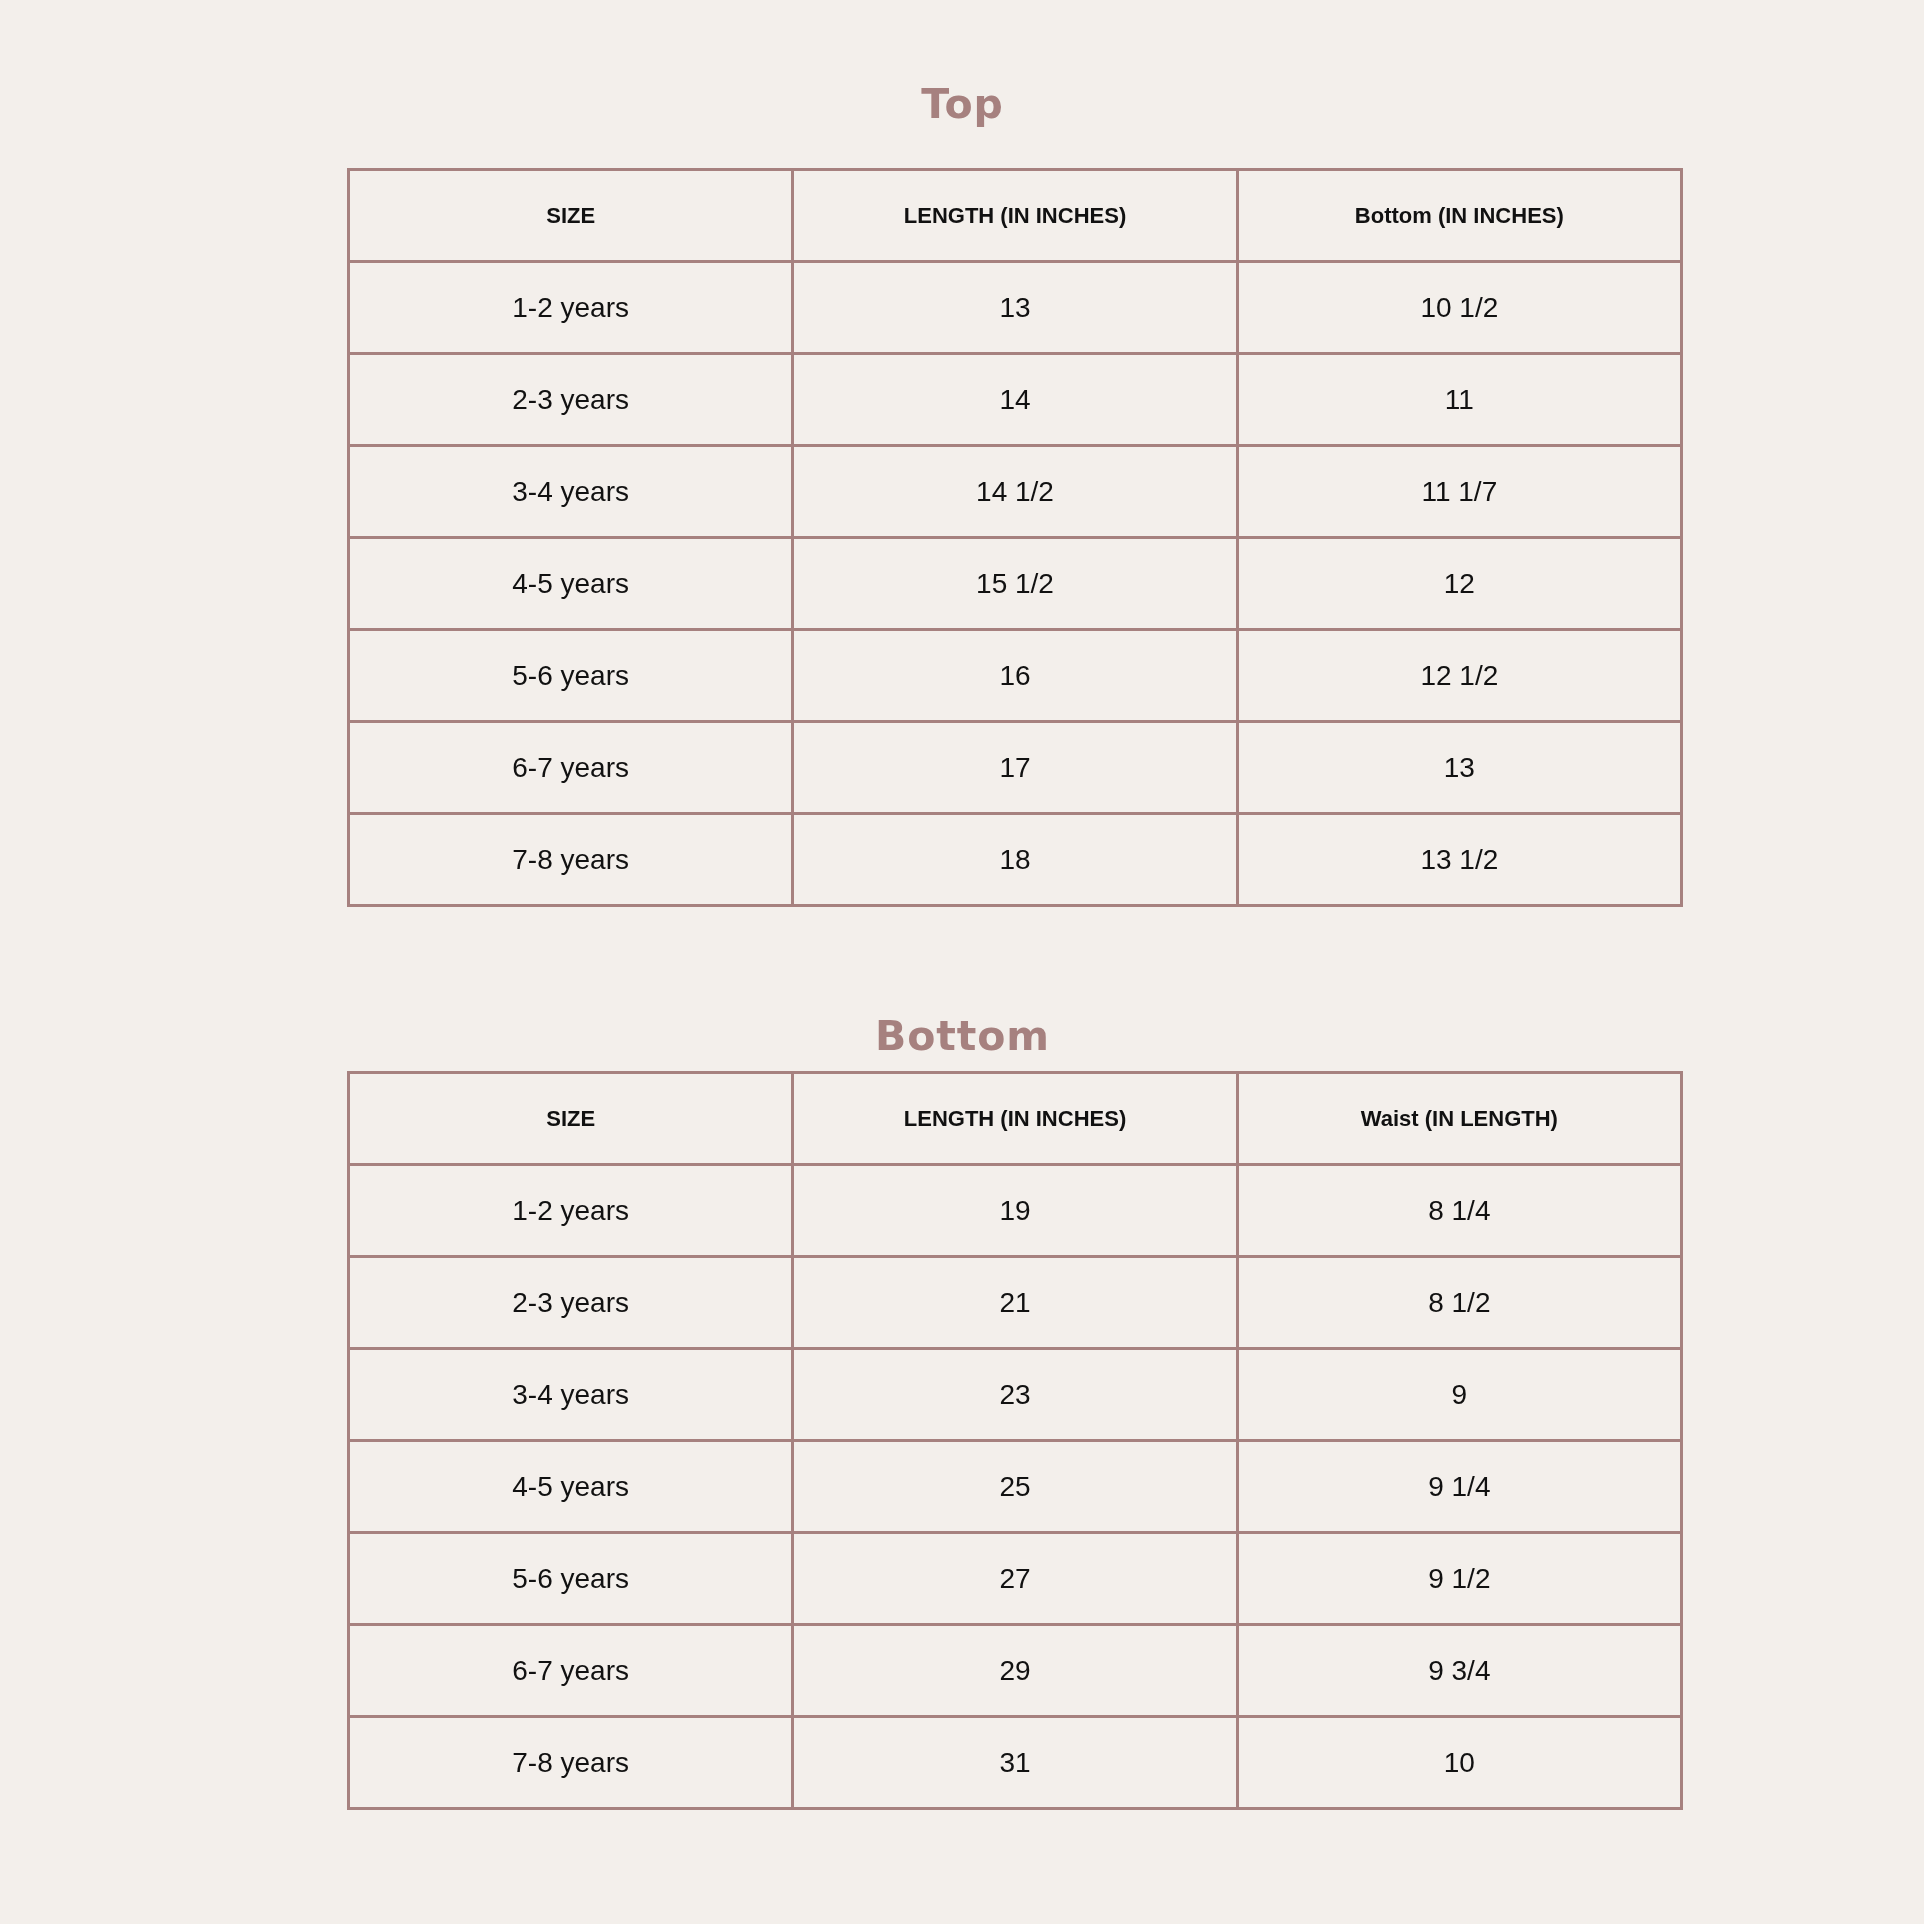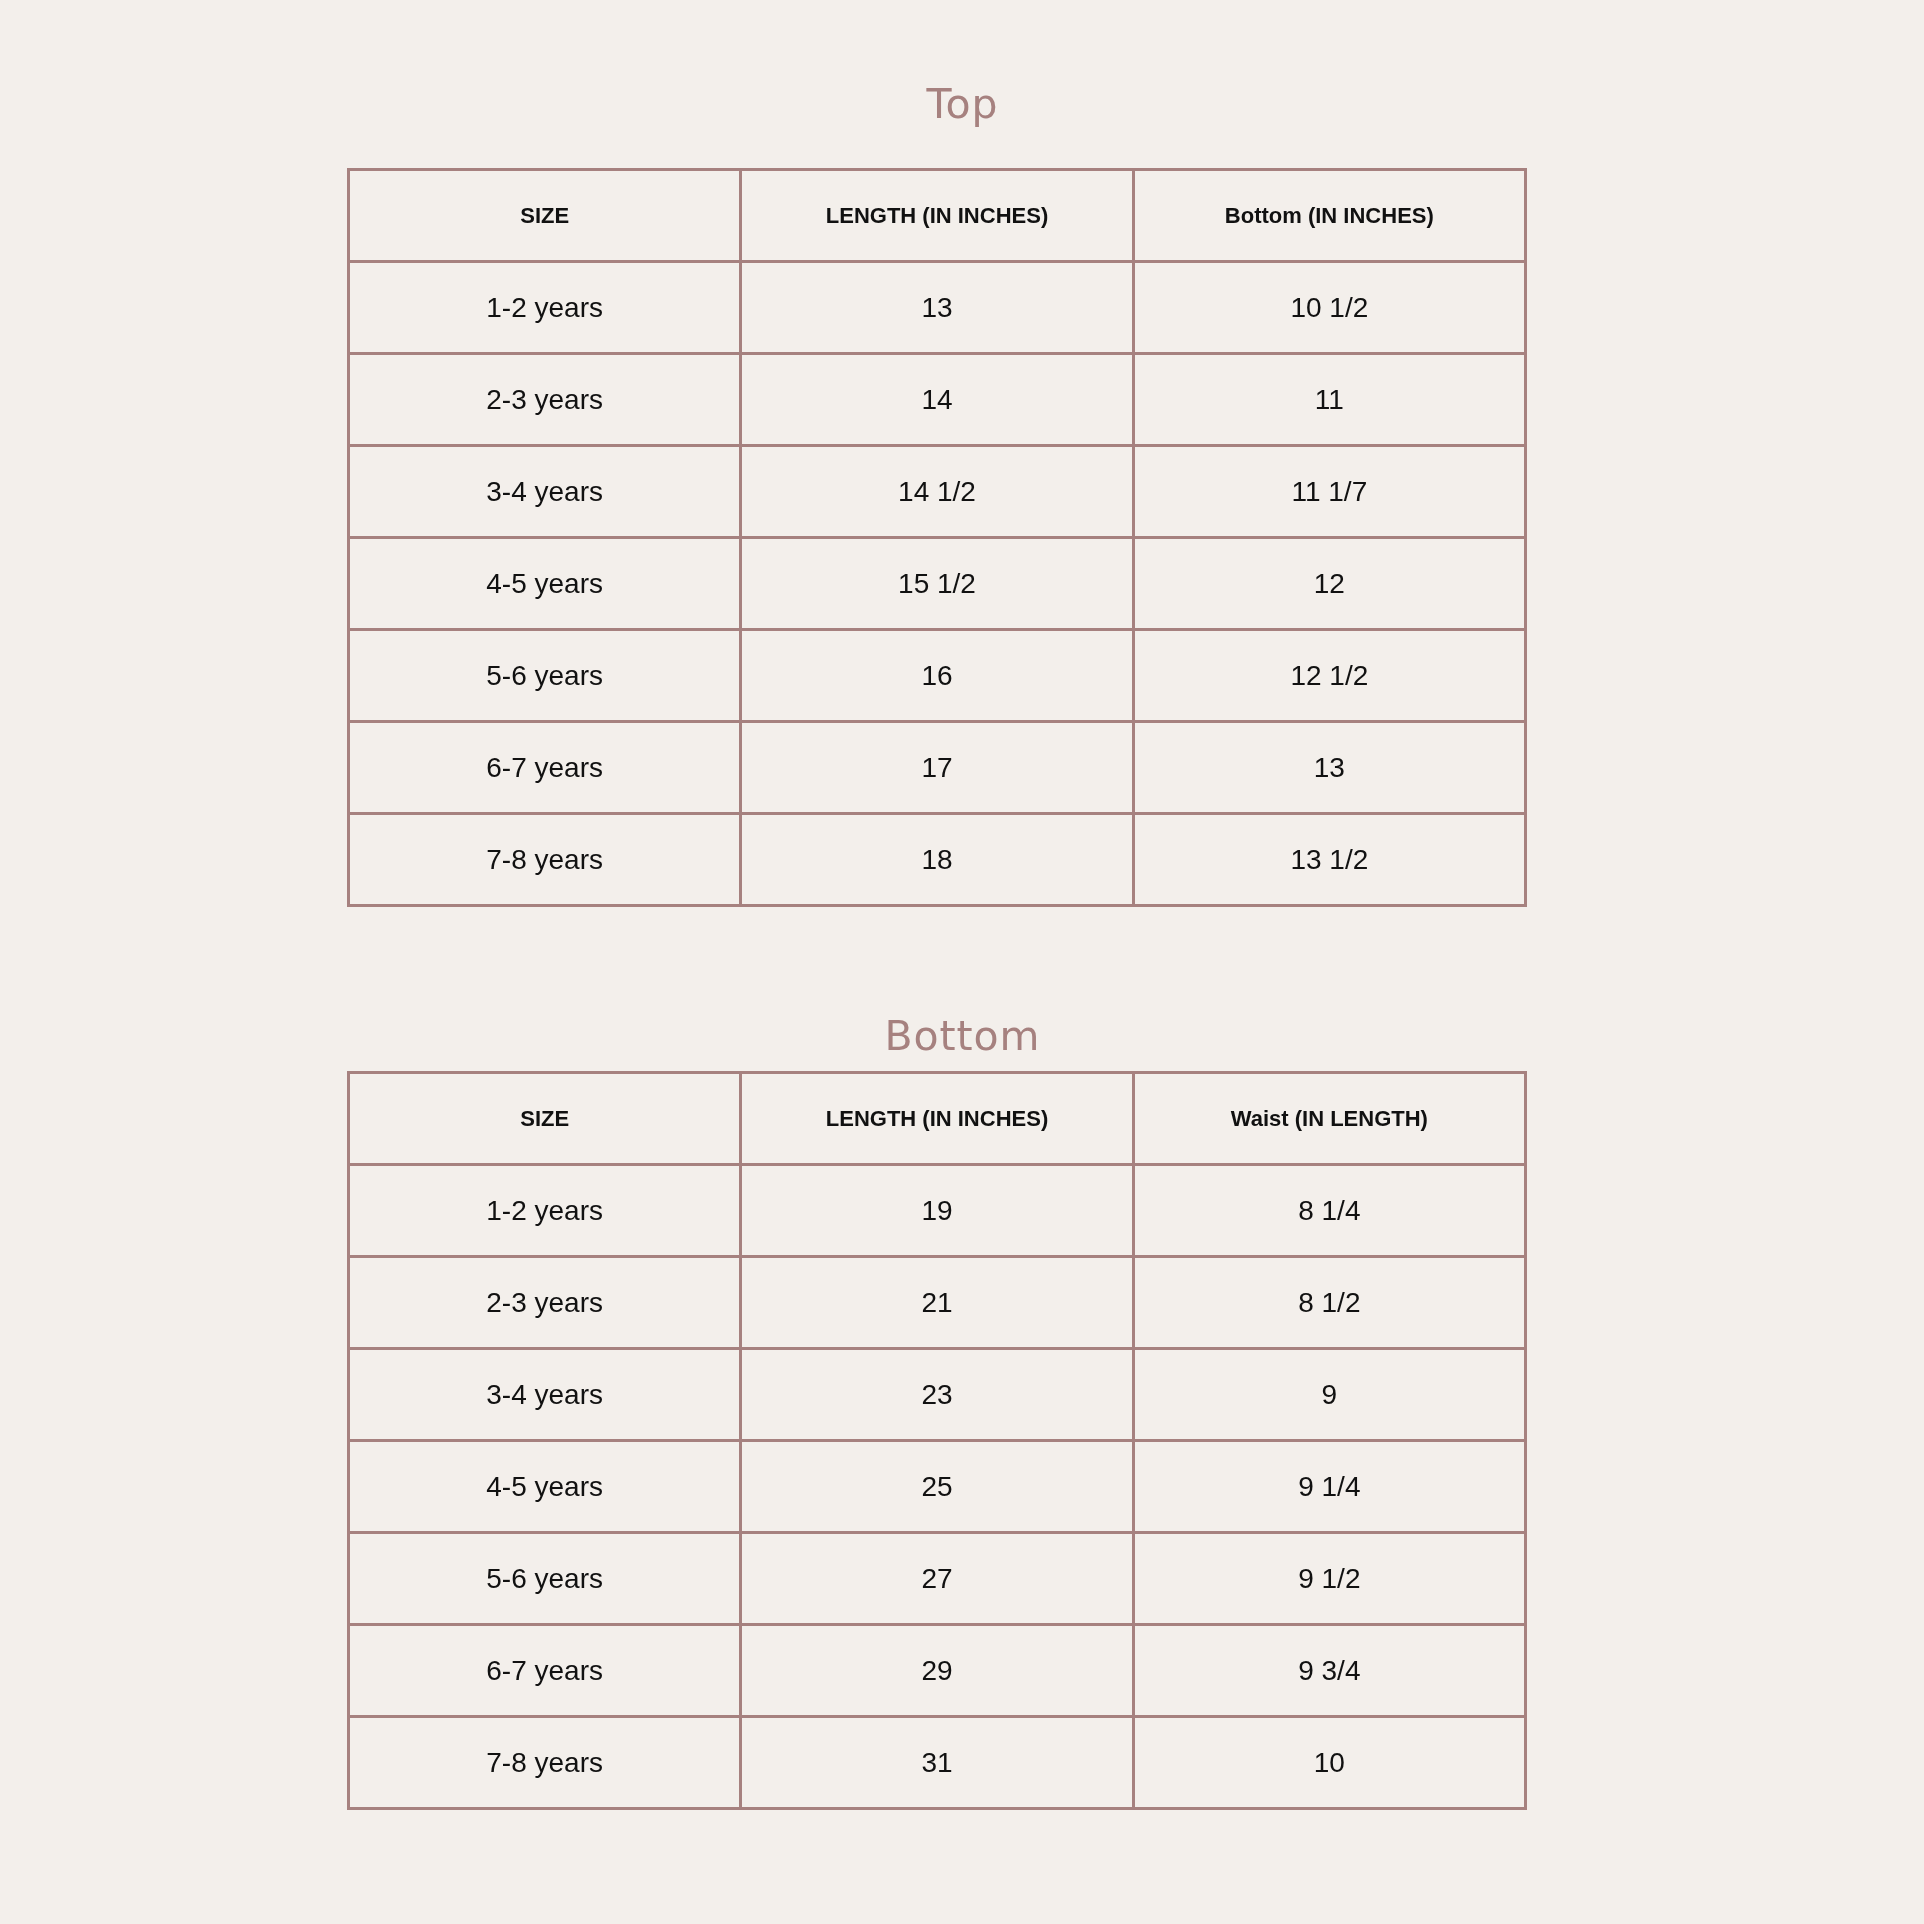"Top" .section-title { font-weight: normal -> bold }
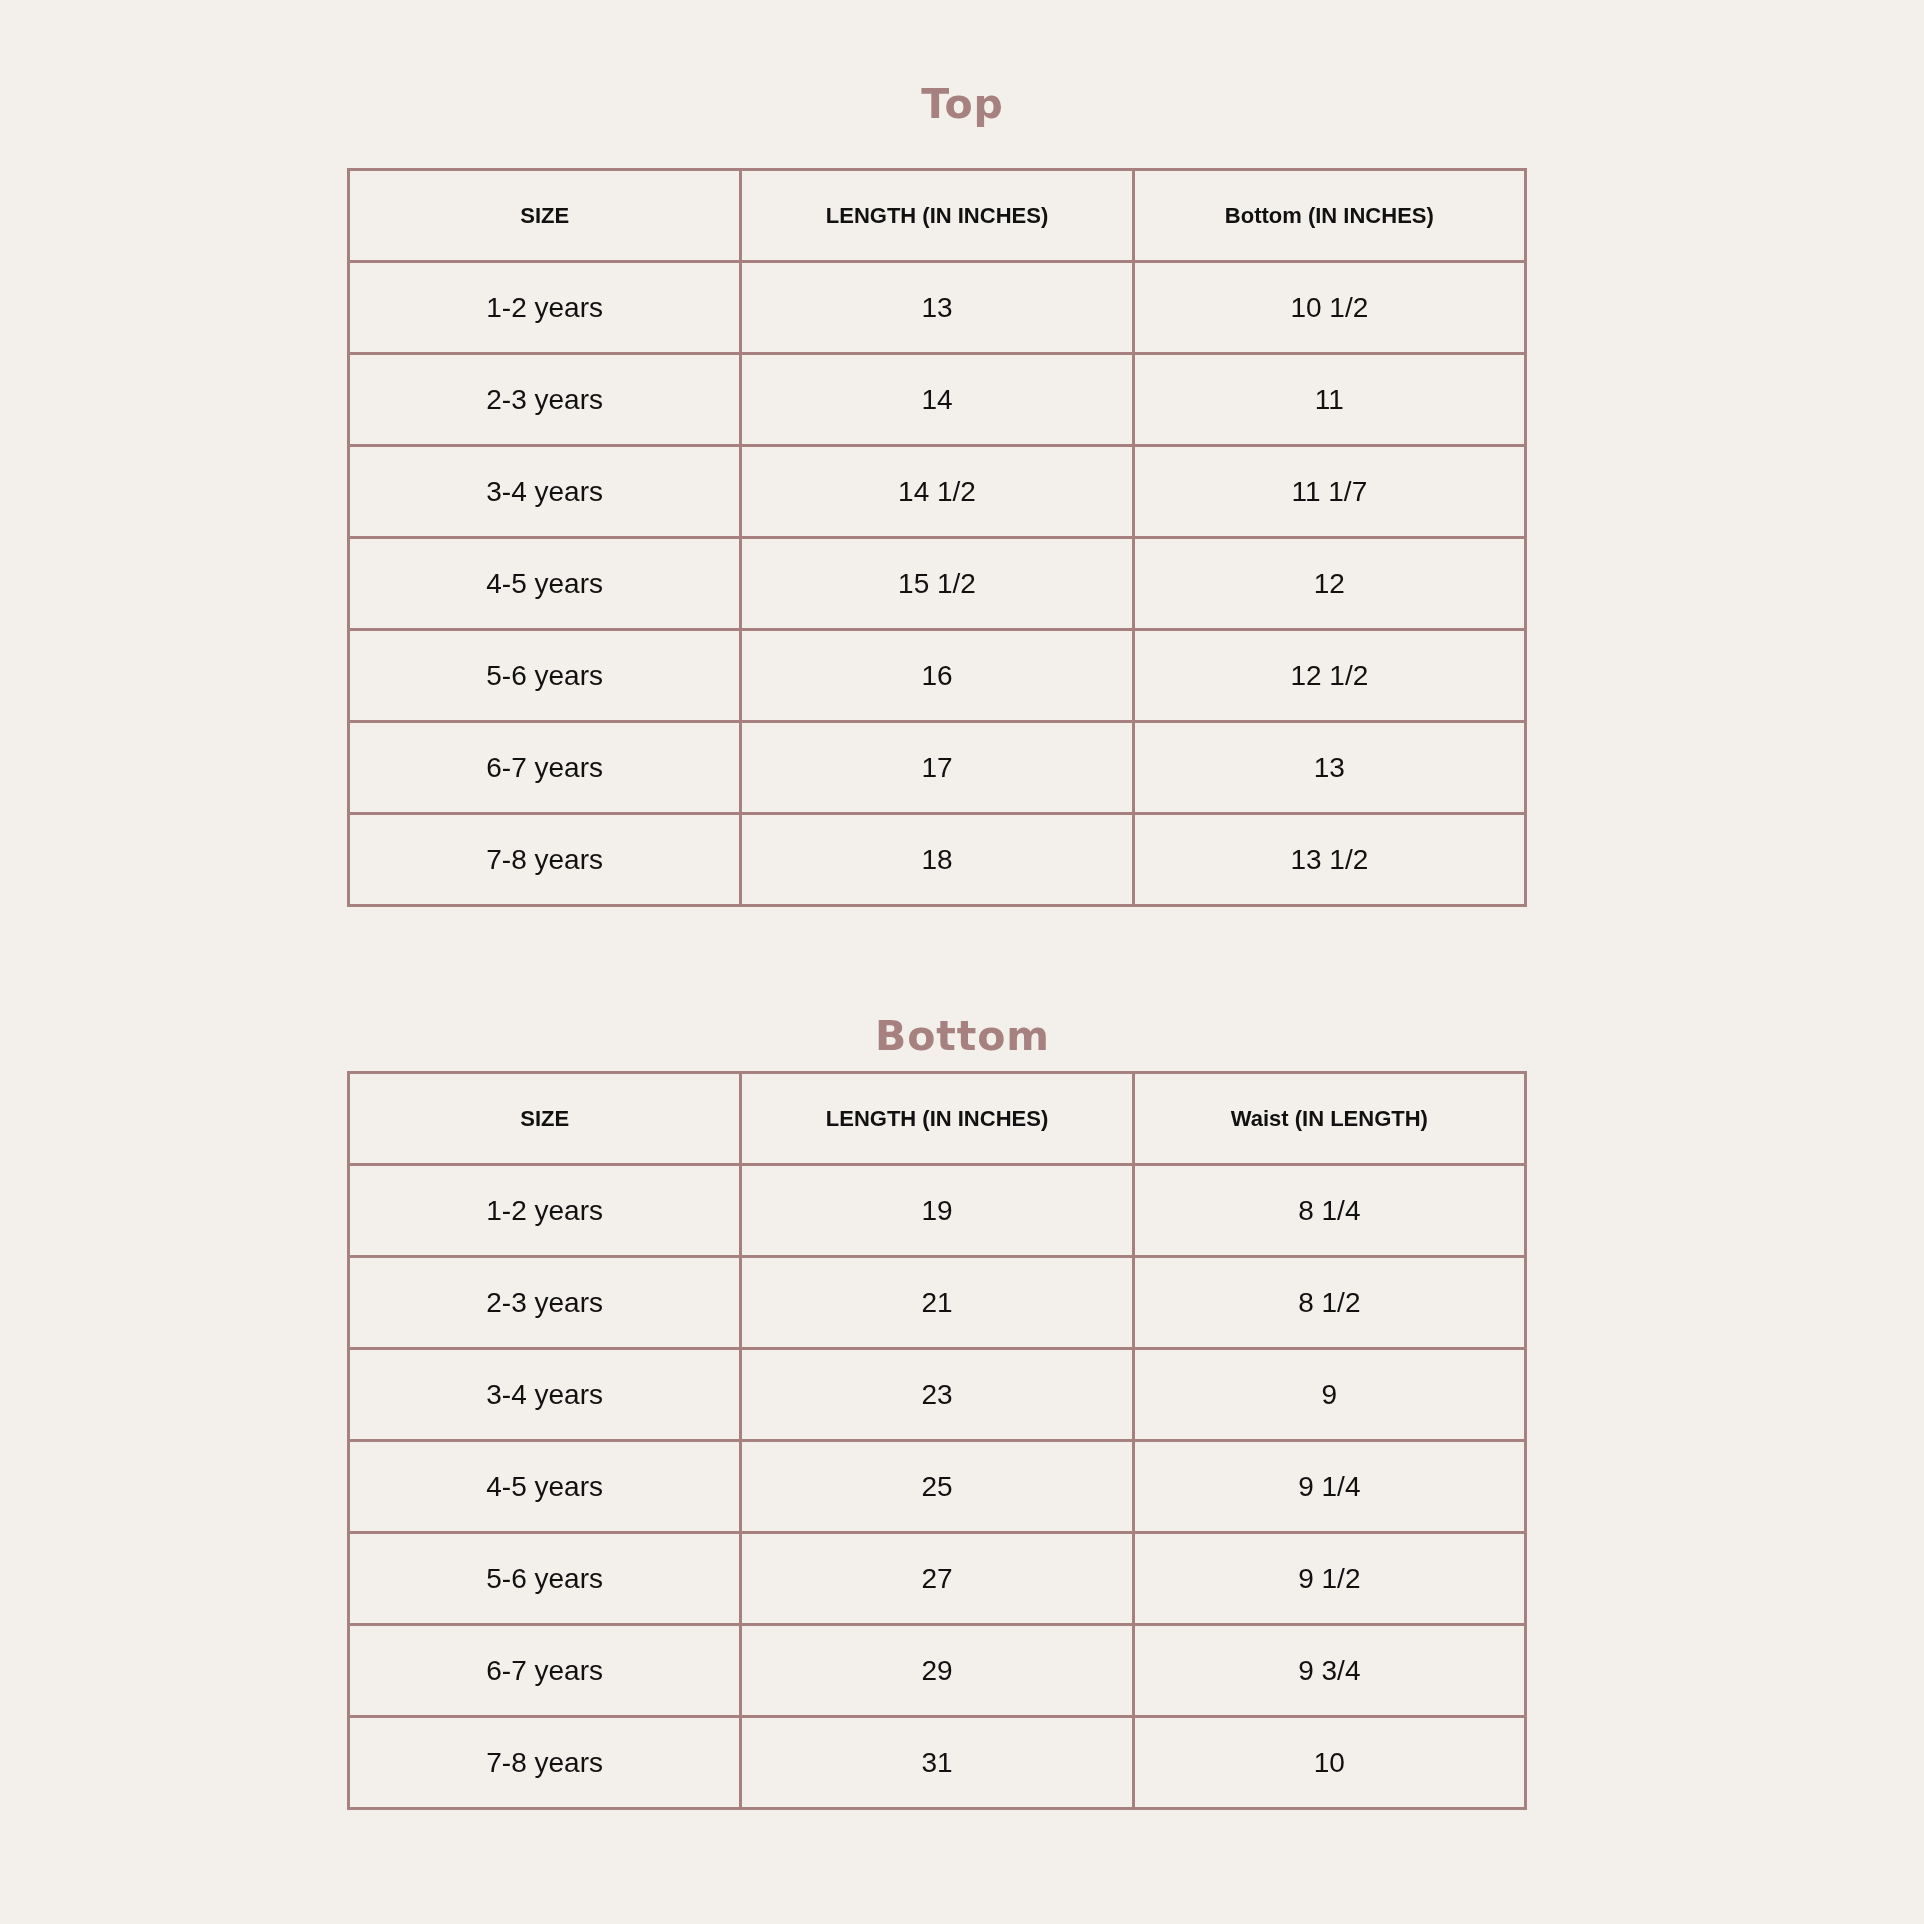"SIZE" .size-table { width: 1180px -> 1336px }
